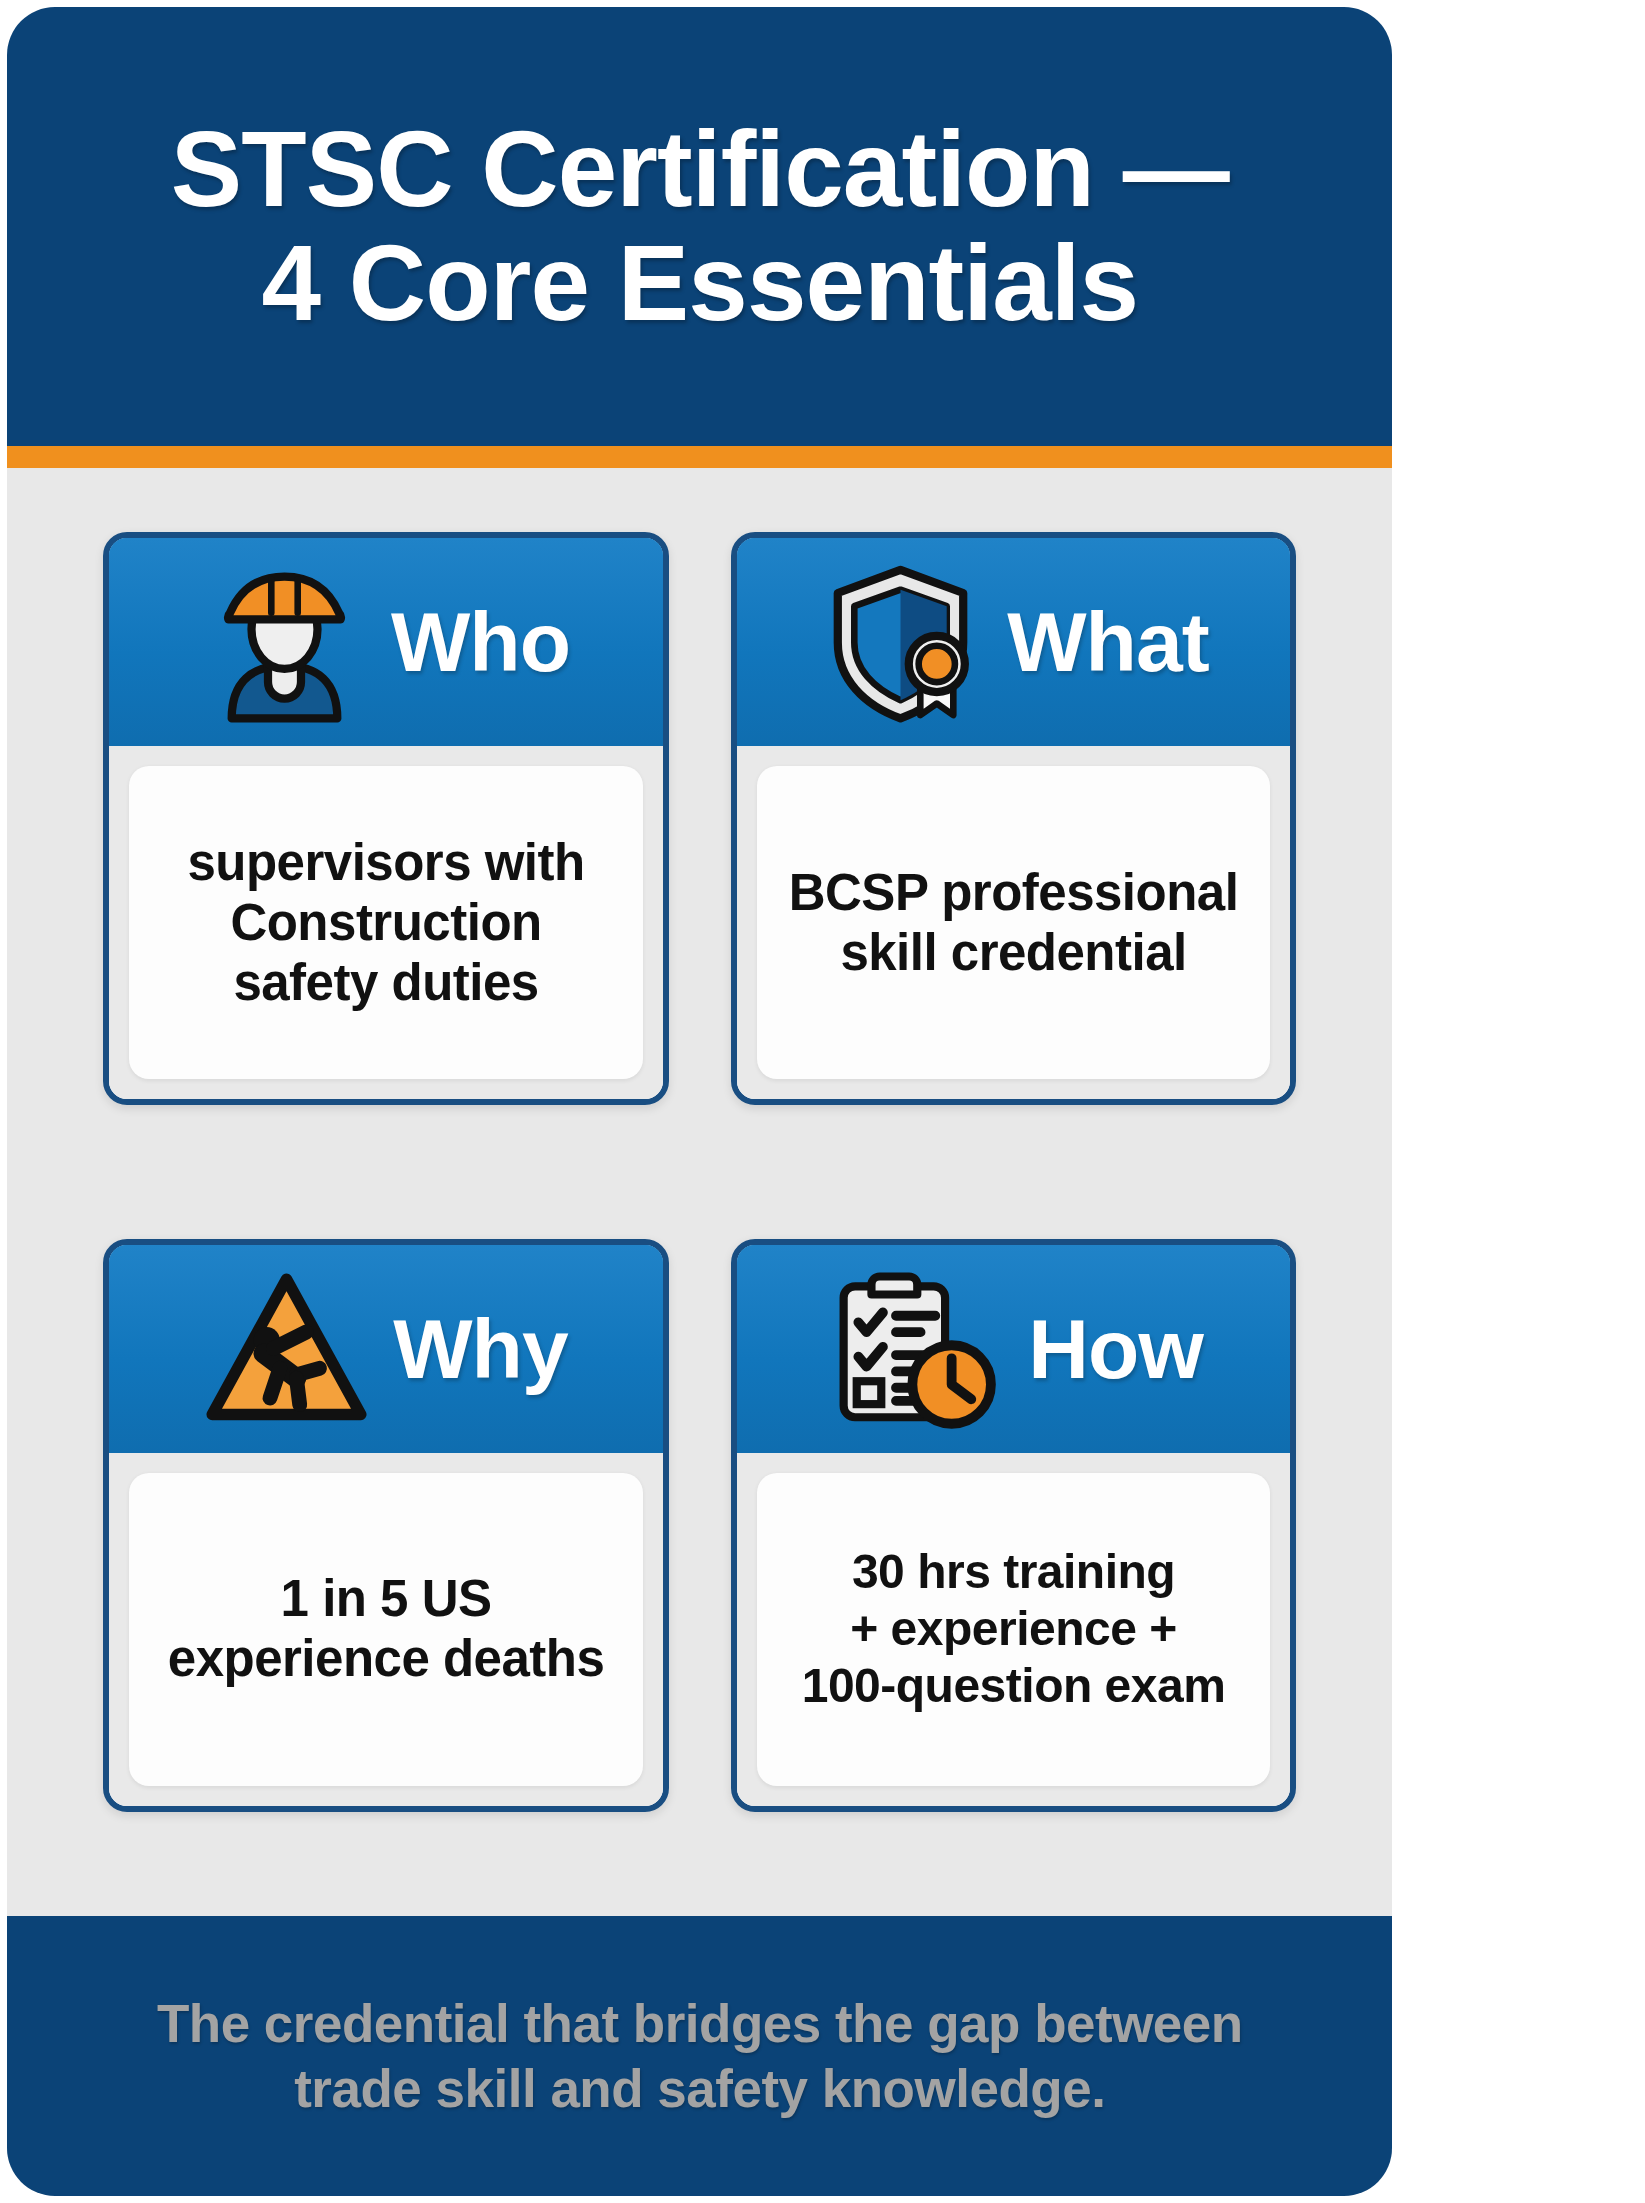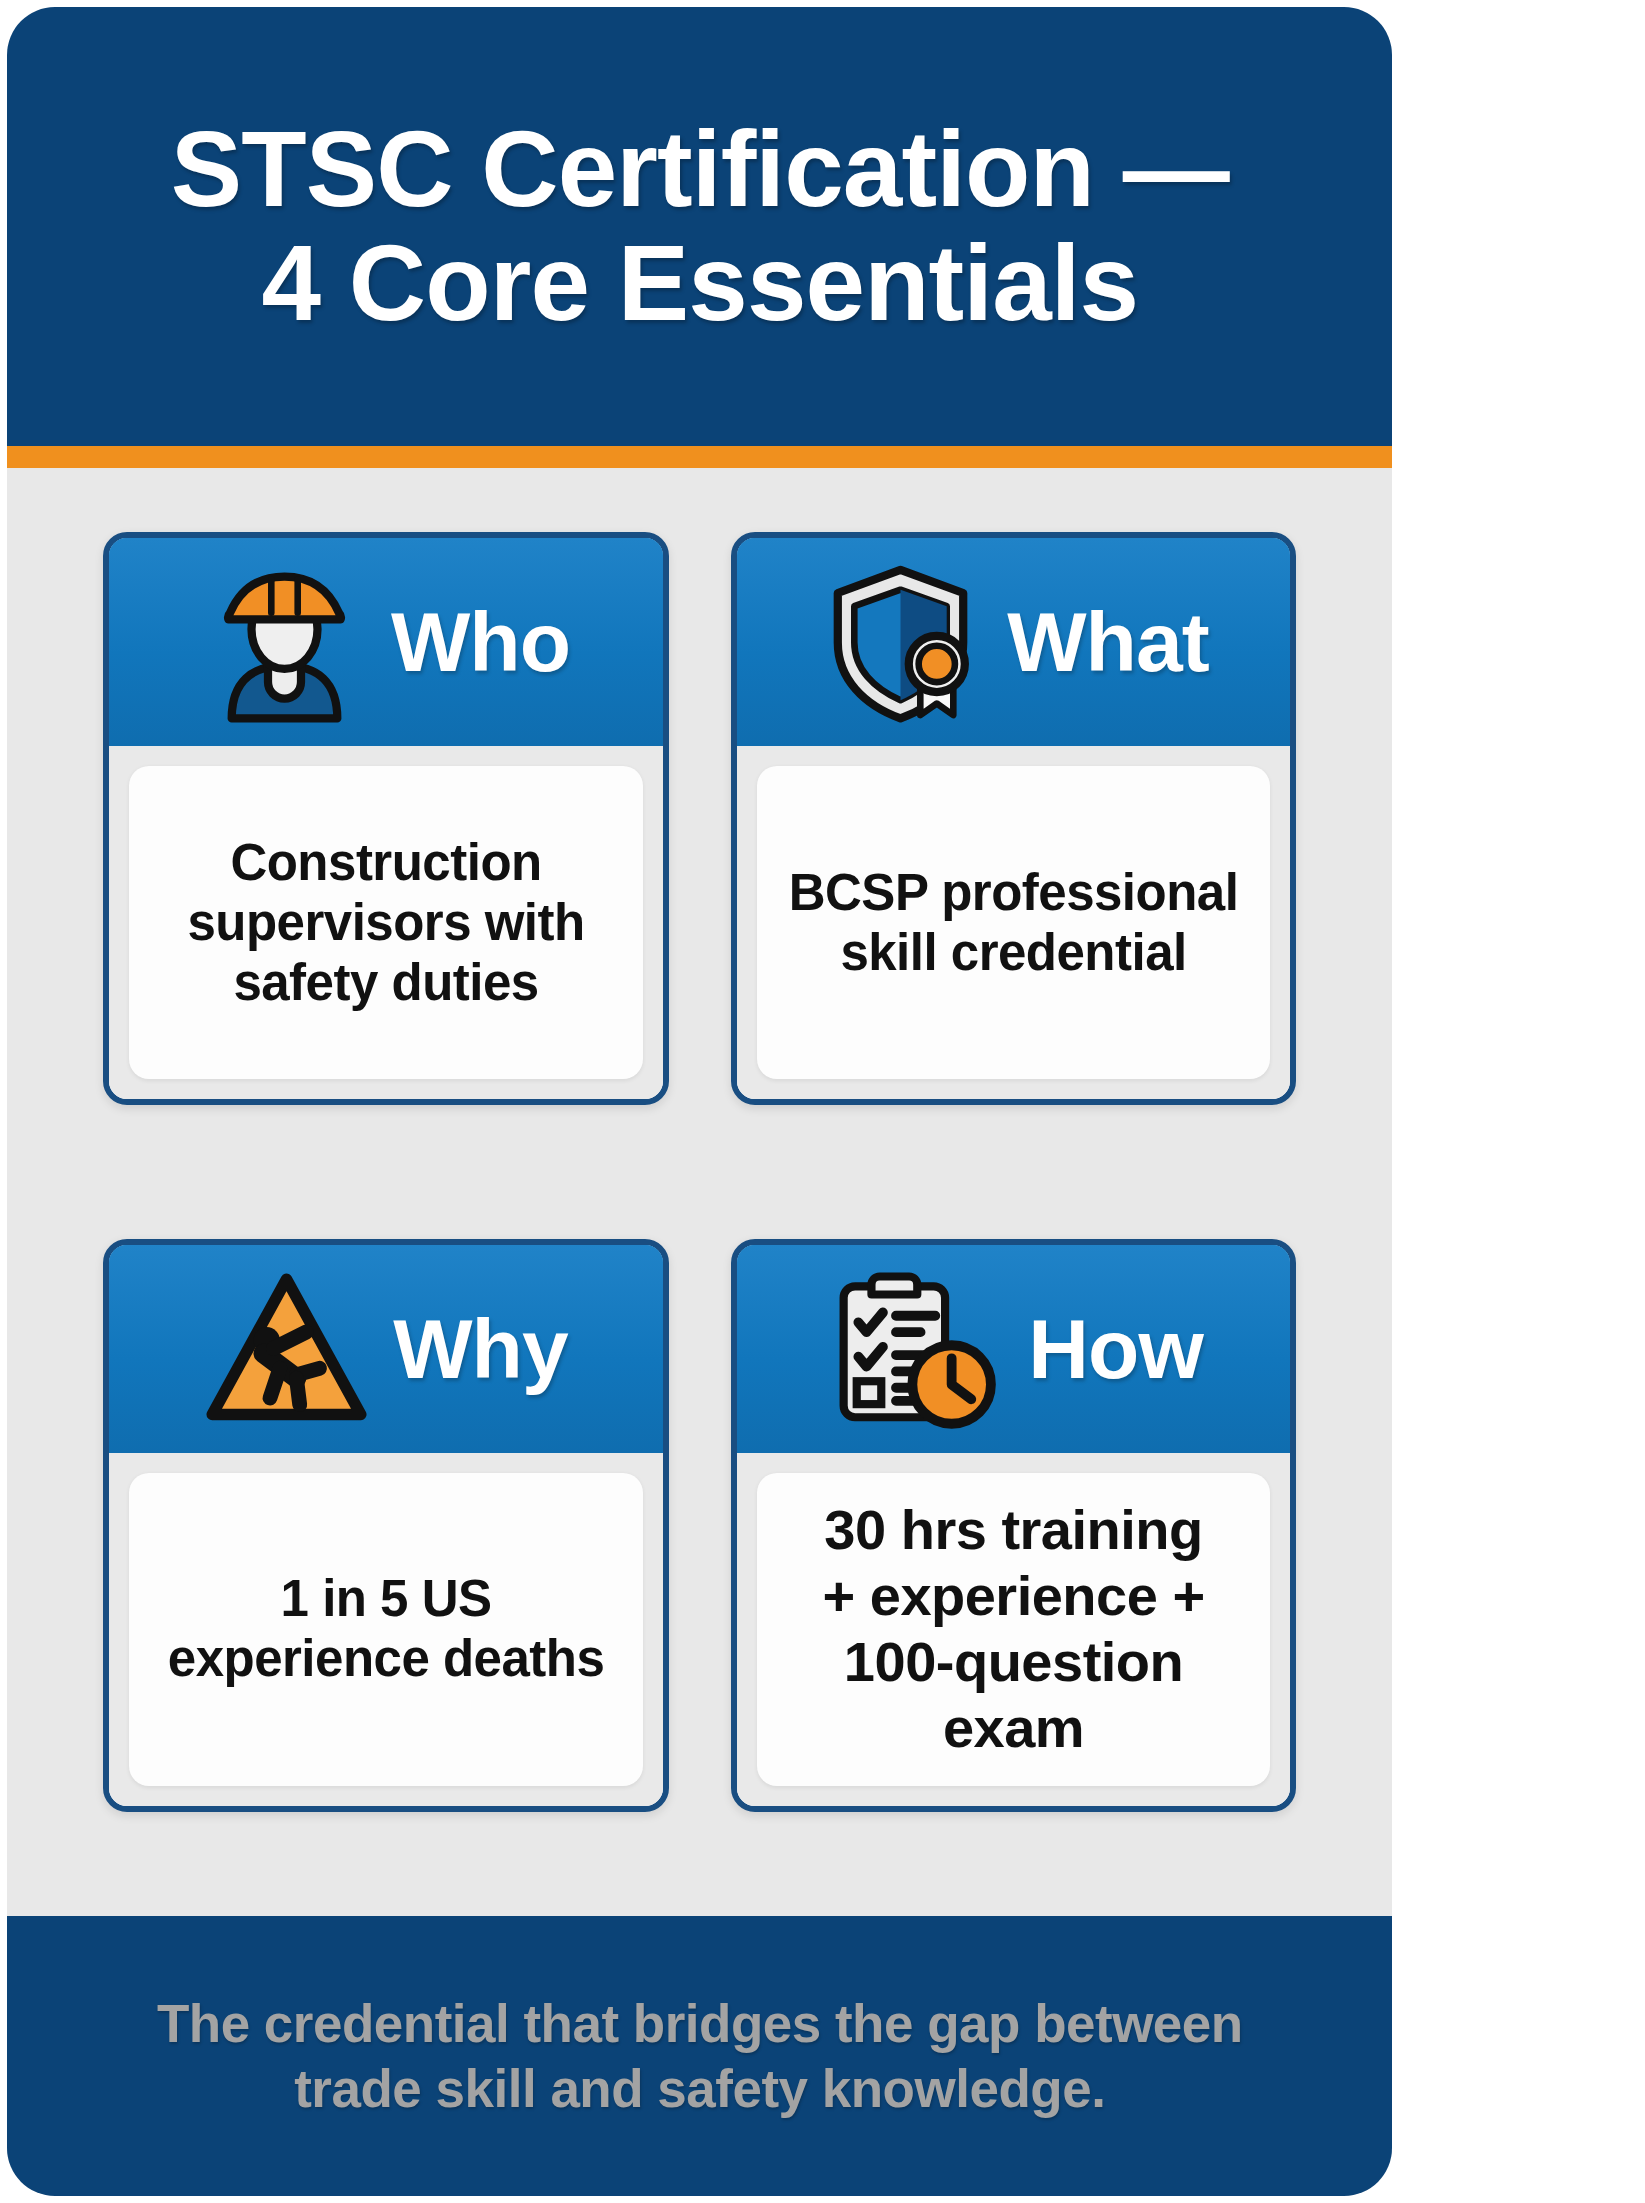"Construction" div { order: before "supervisors with" -> after "supervisors with" }
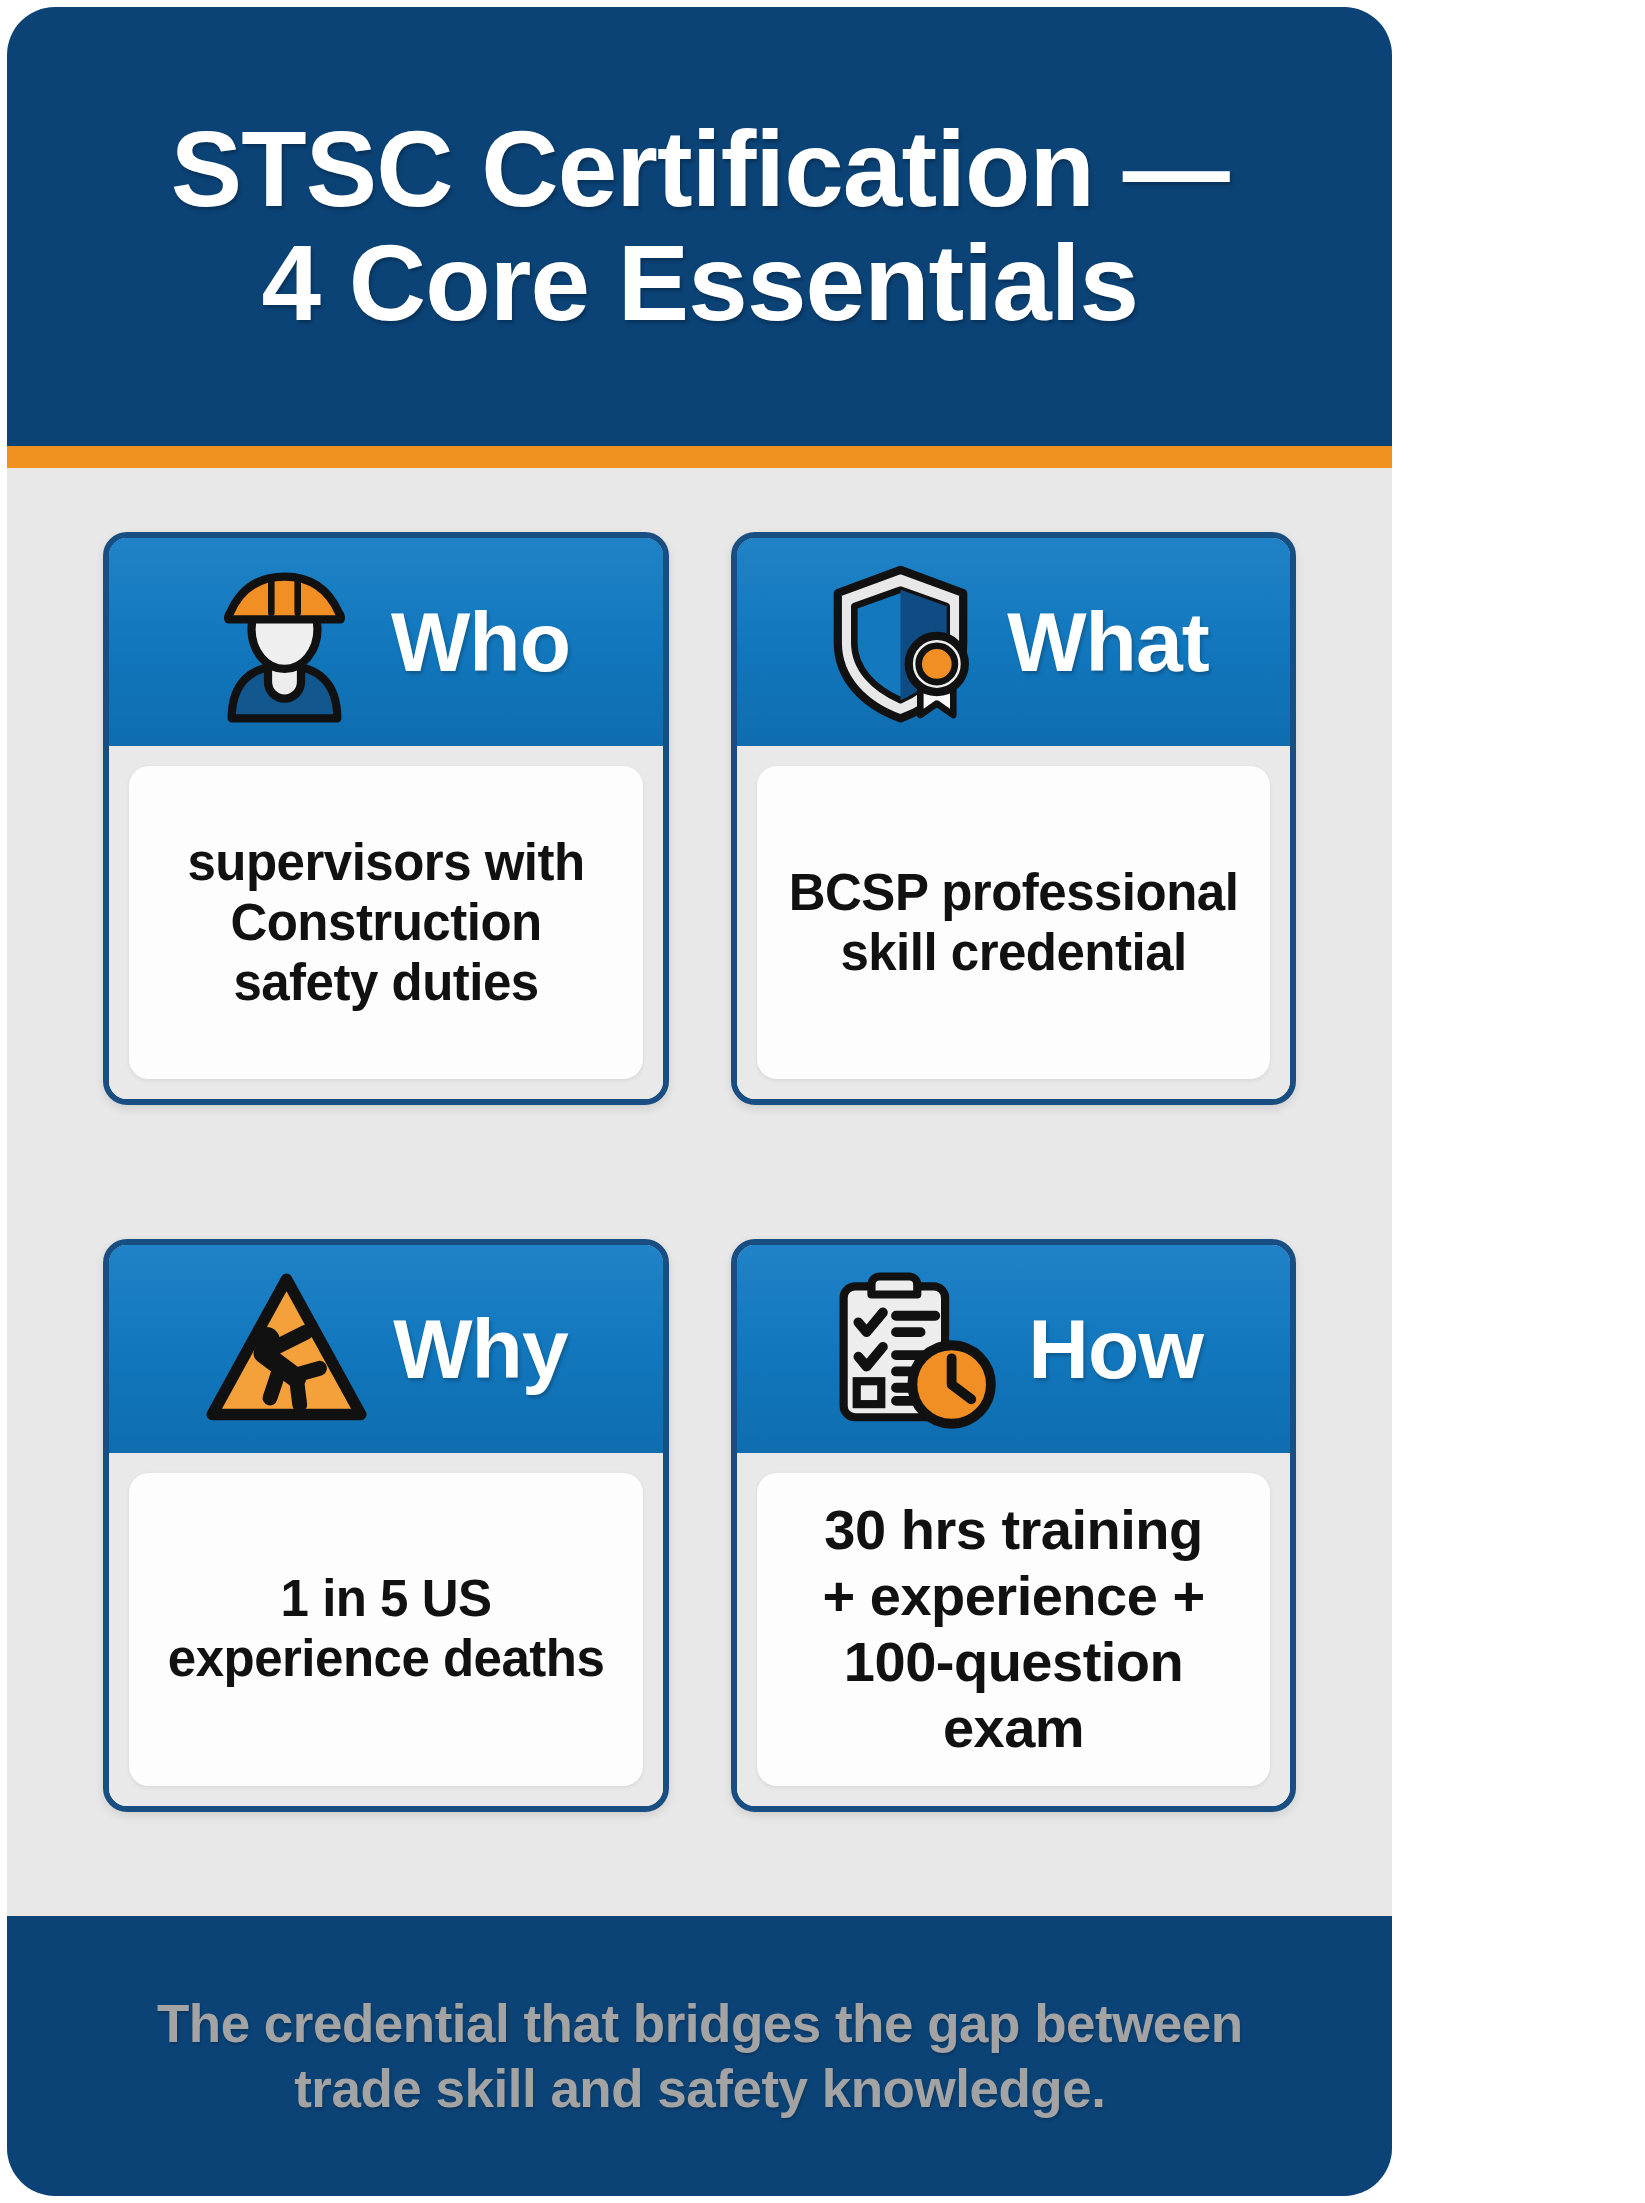"30 hrs training" .card-text.sm { font-size: 56px -> 48px }
